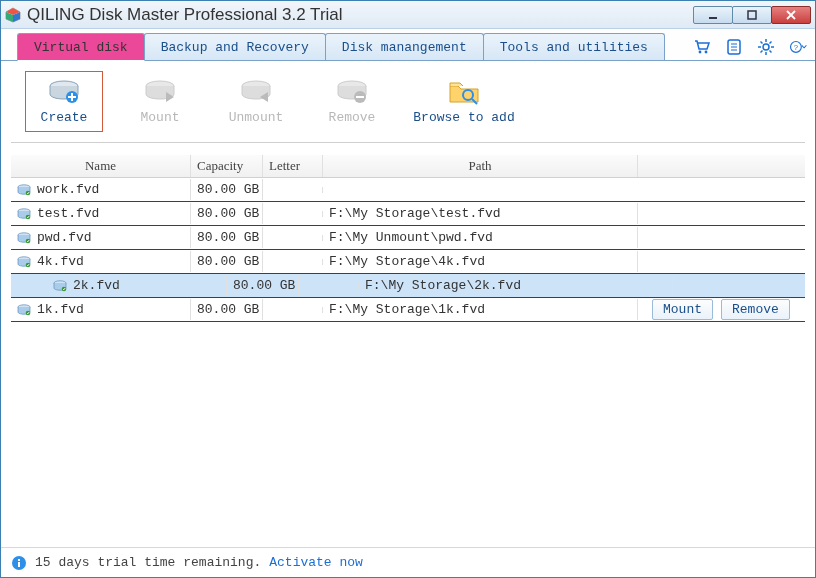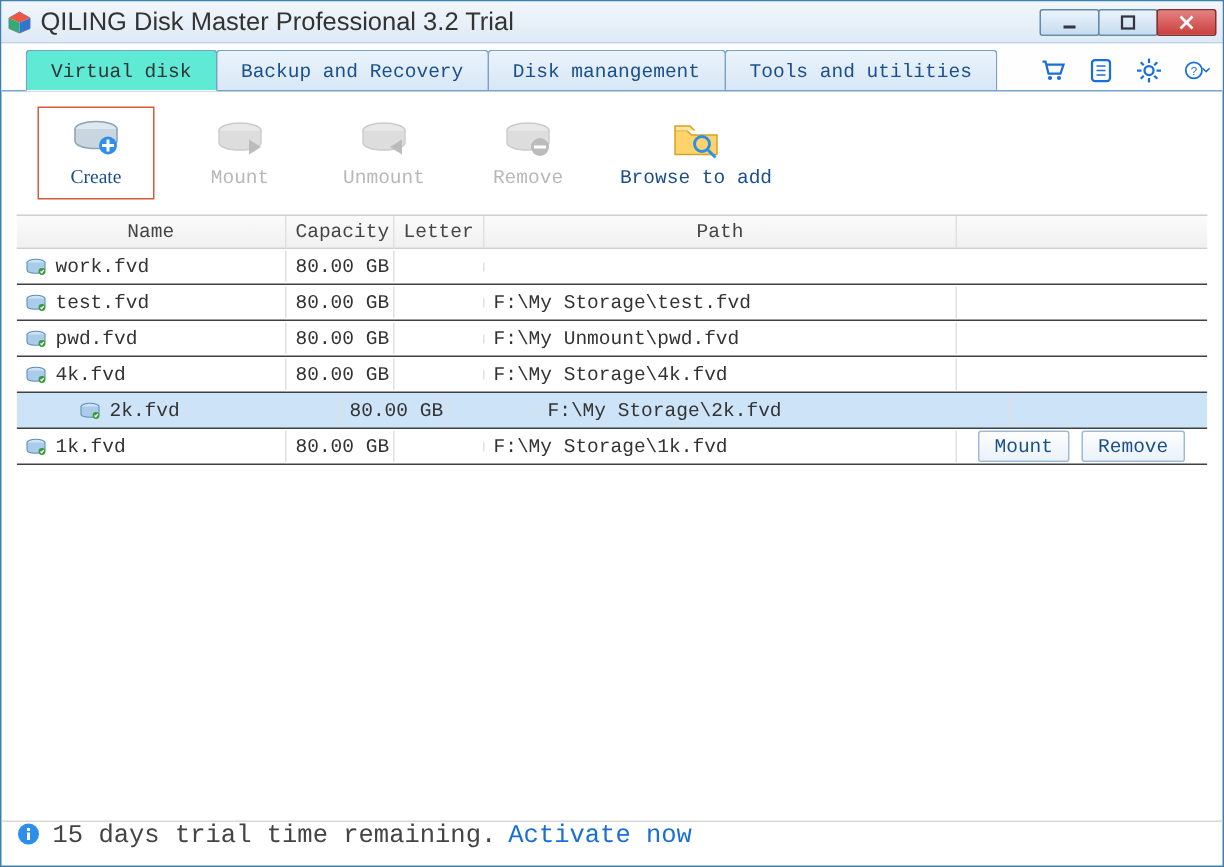"Virtual disk" .tab.active { background: #5eead4 -> #ec4899 }
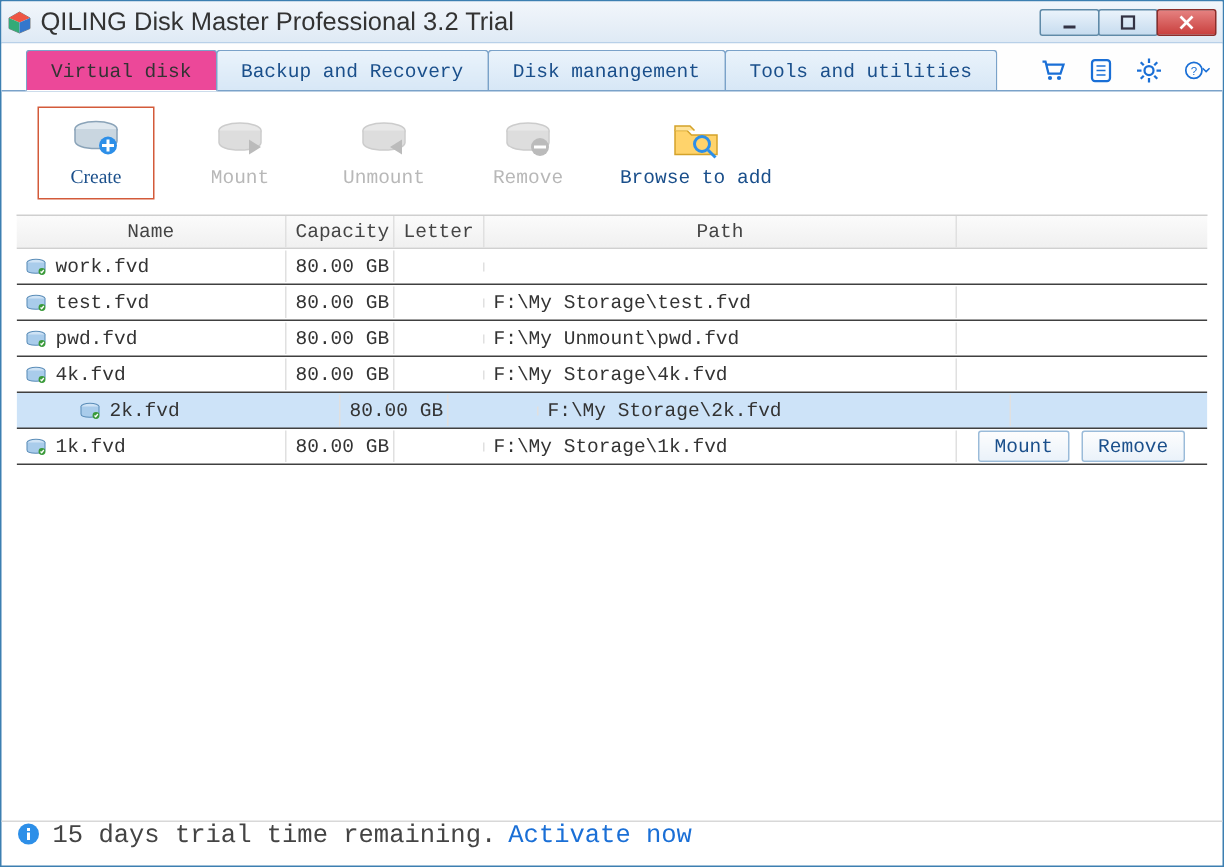"Create" .tool.selected { font-family: Liberation Serif, serif -> none }
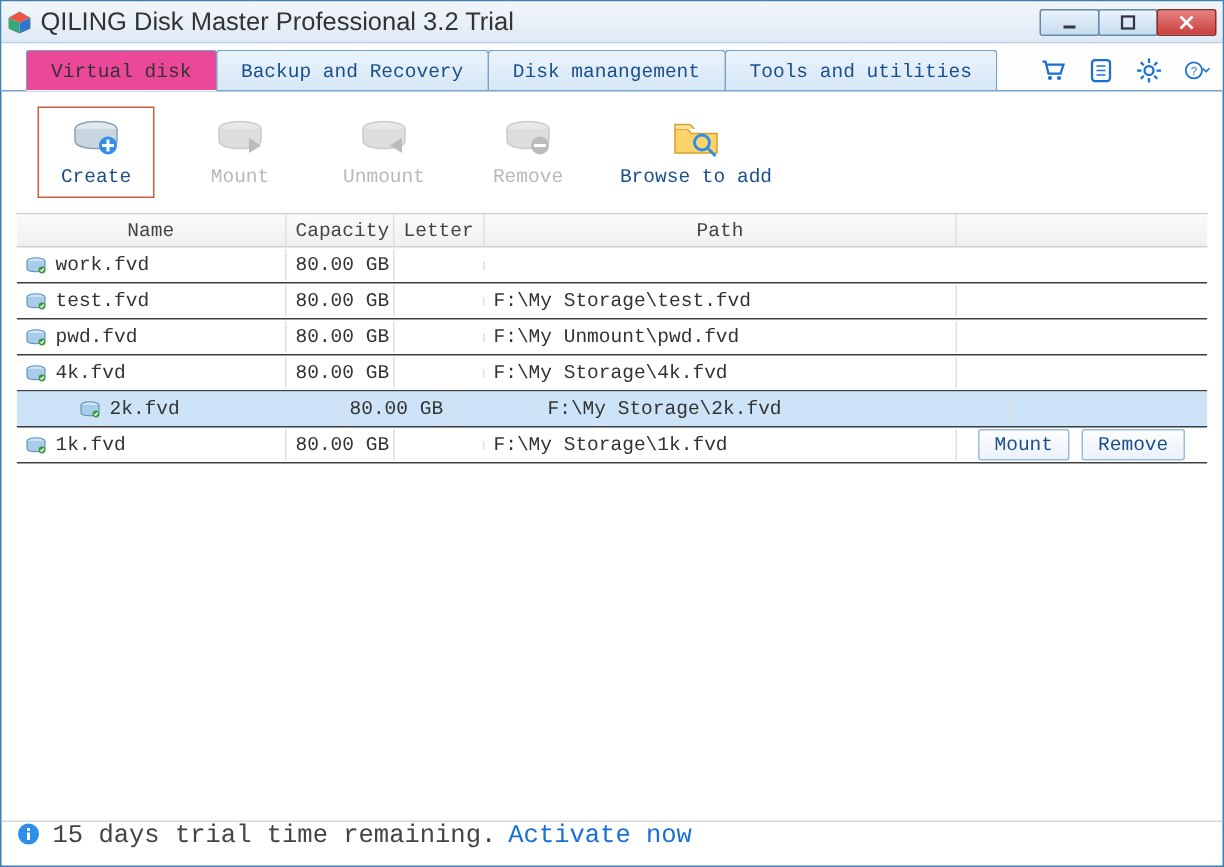"Name" .theadrow { font-family: Liberation Mono, monospace -> Liberation Serif, serif; margin-top: none -> 12px }
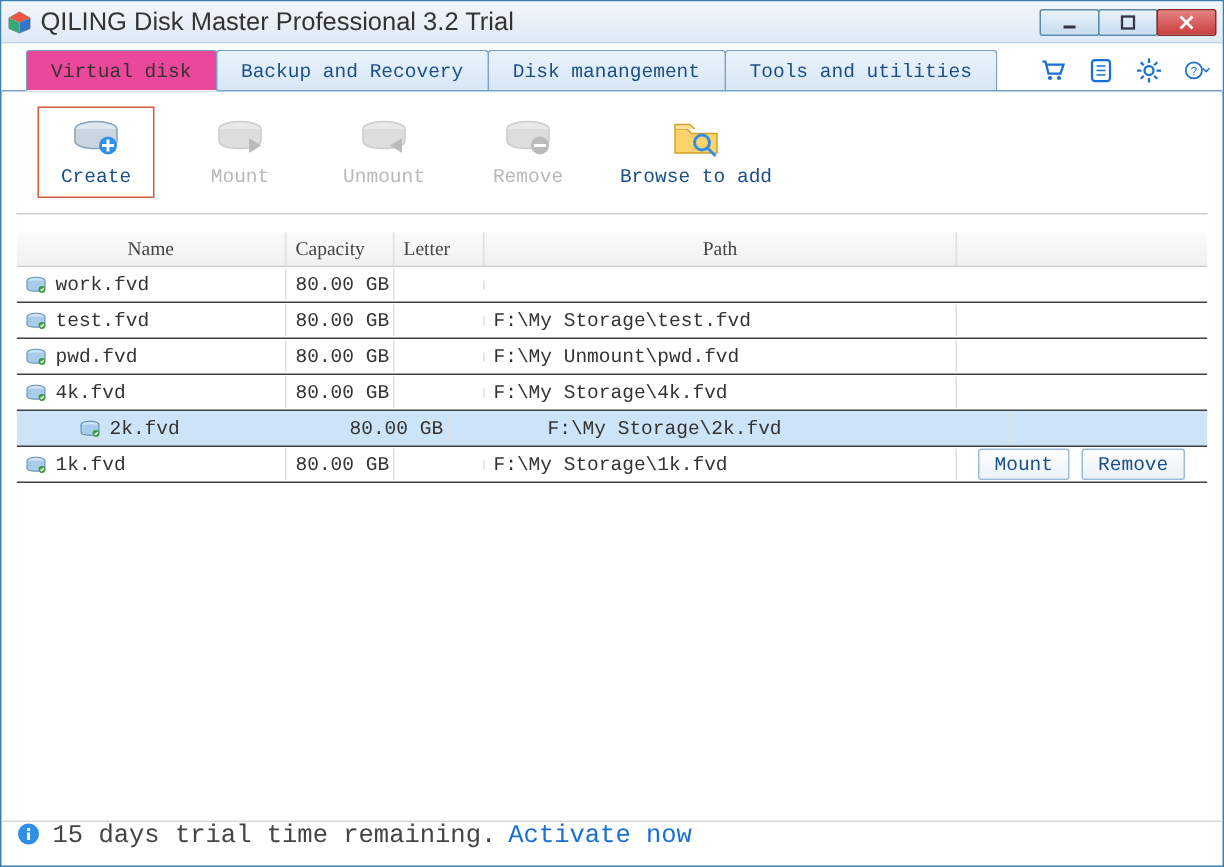"15 days trial time remaining." .statusbar { align-items: none -> center; font-size: 17px -> 13px }
